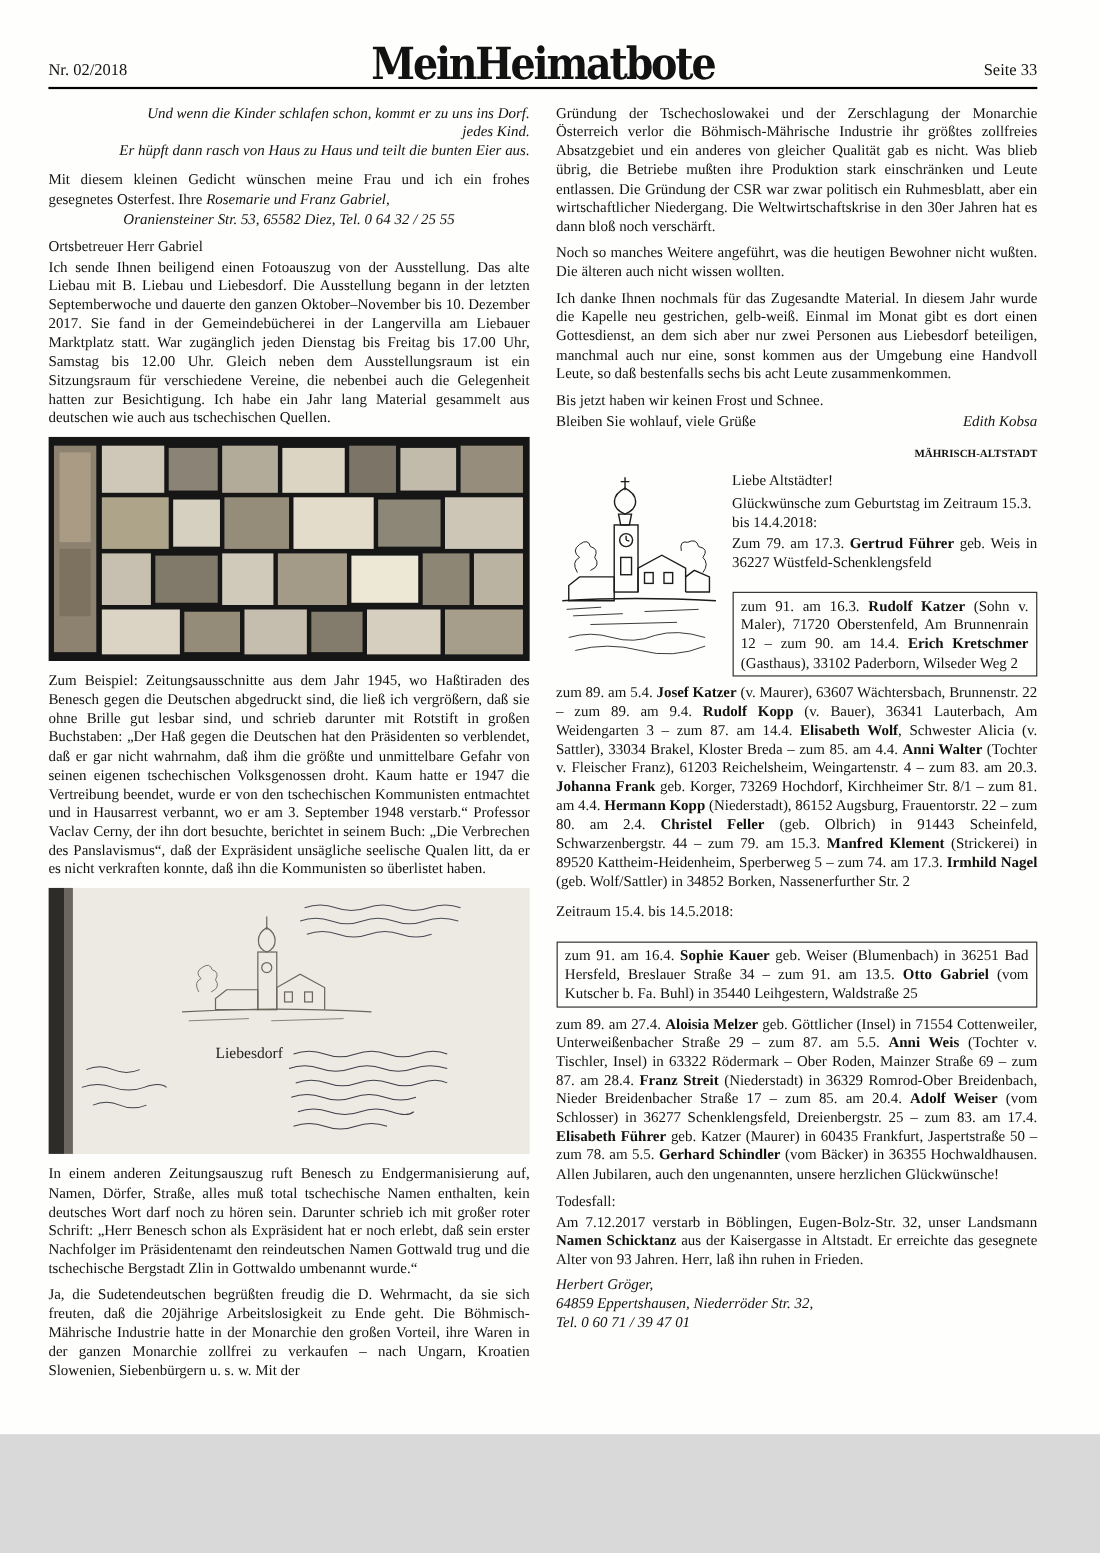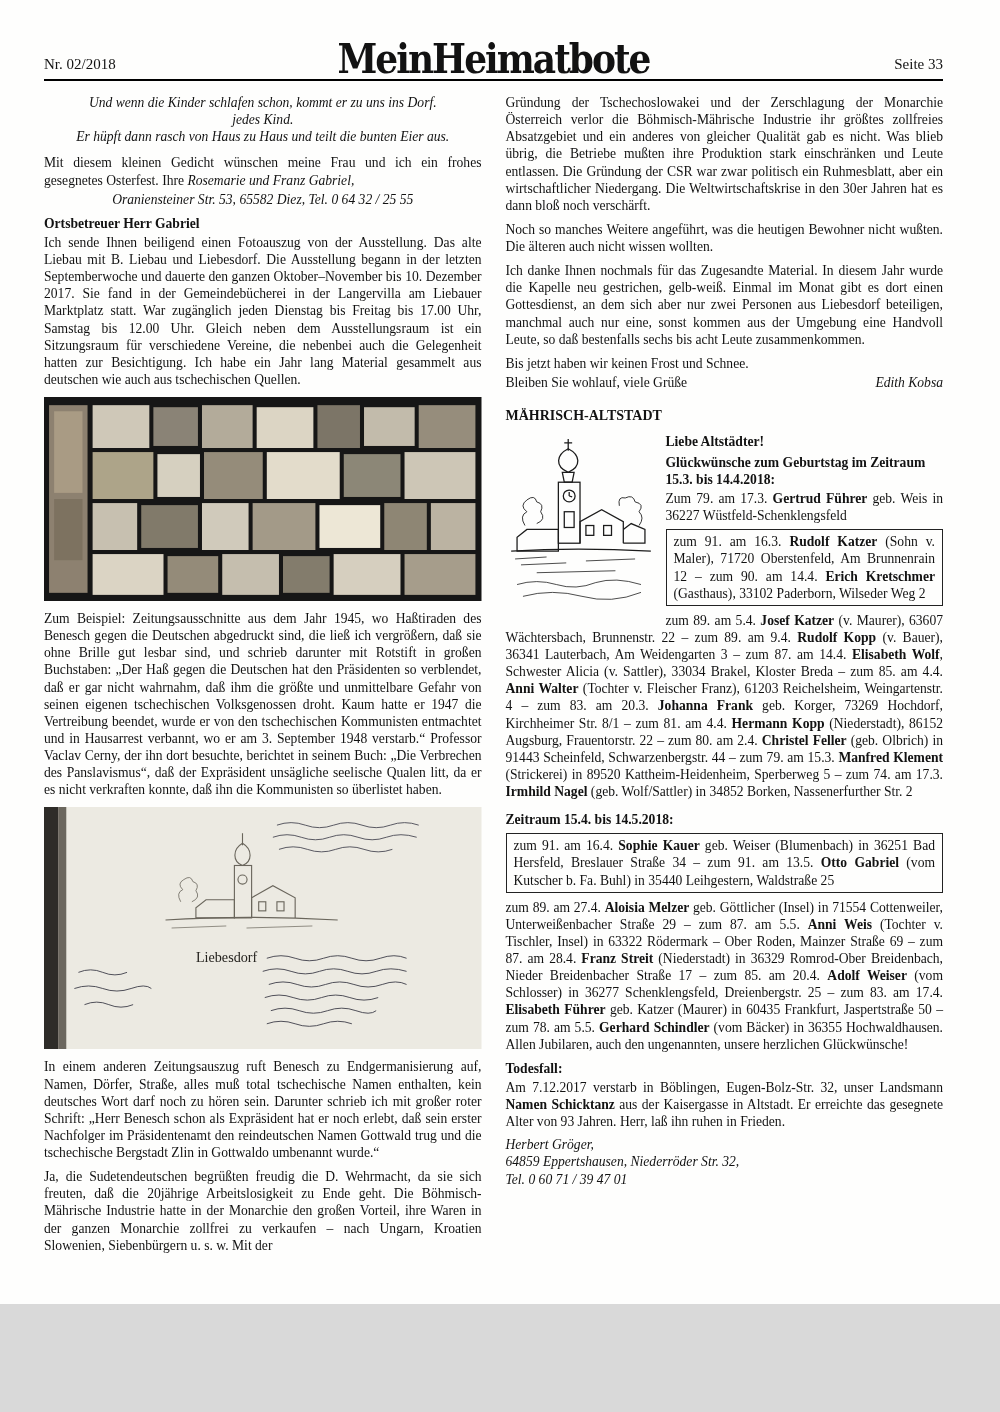"Und wenn die Kinder schlafen" .poem { text-align: center -> right }
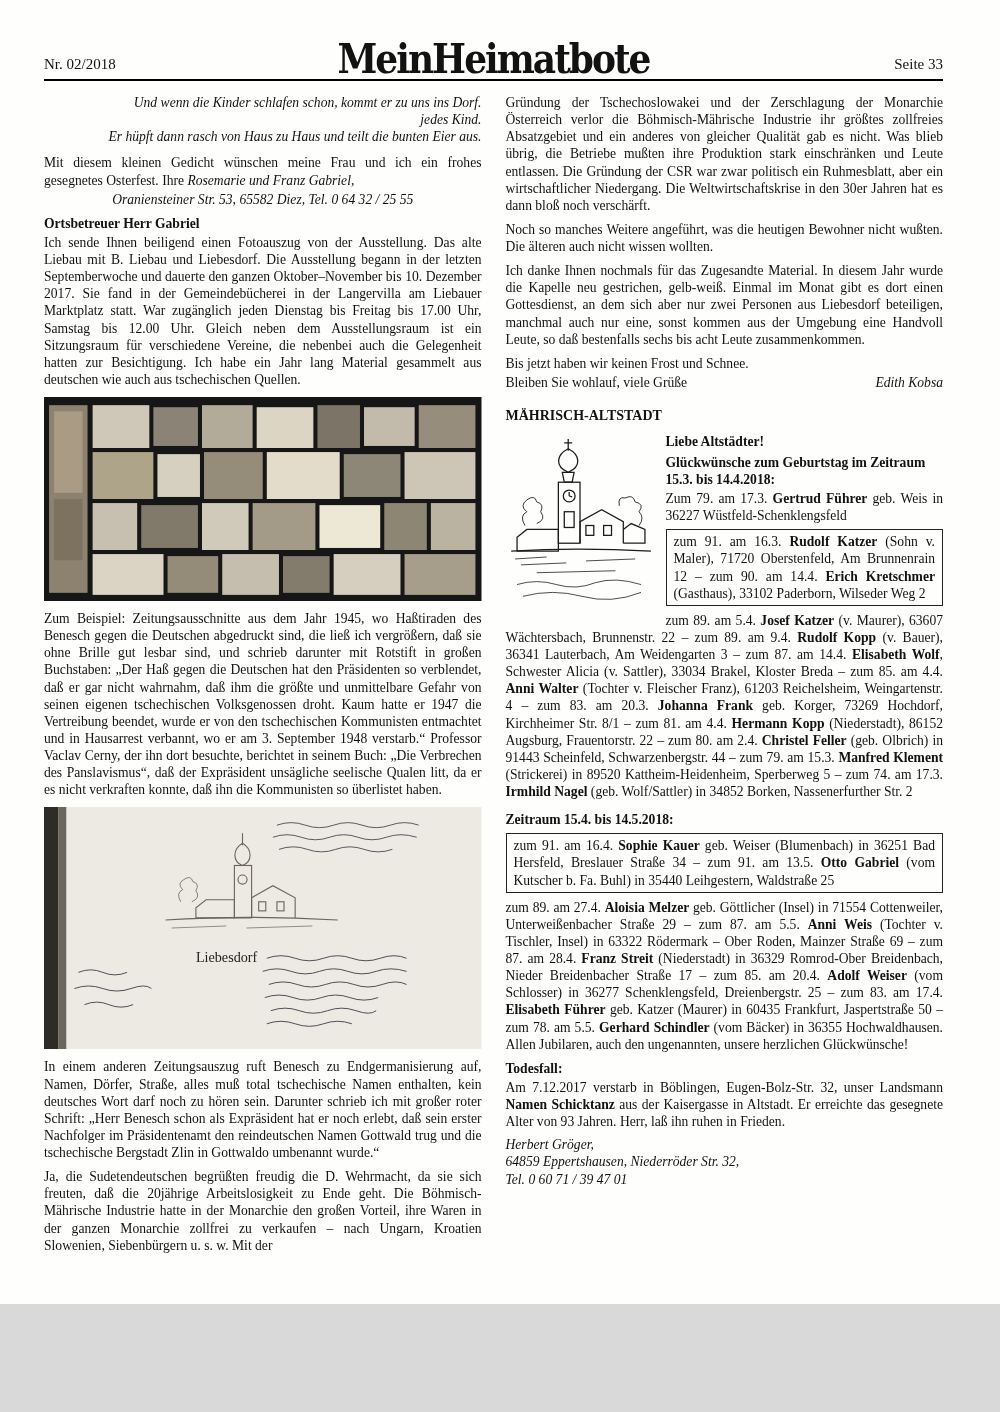"Ortsbetreuer Herr Gabriel" .bold-head { font-weight: bold -> normal }
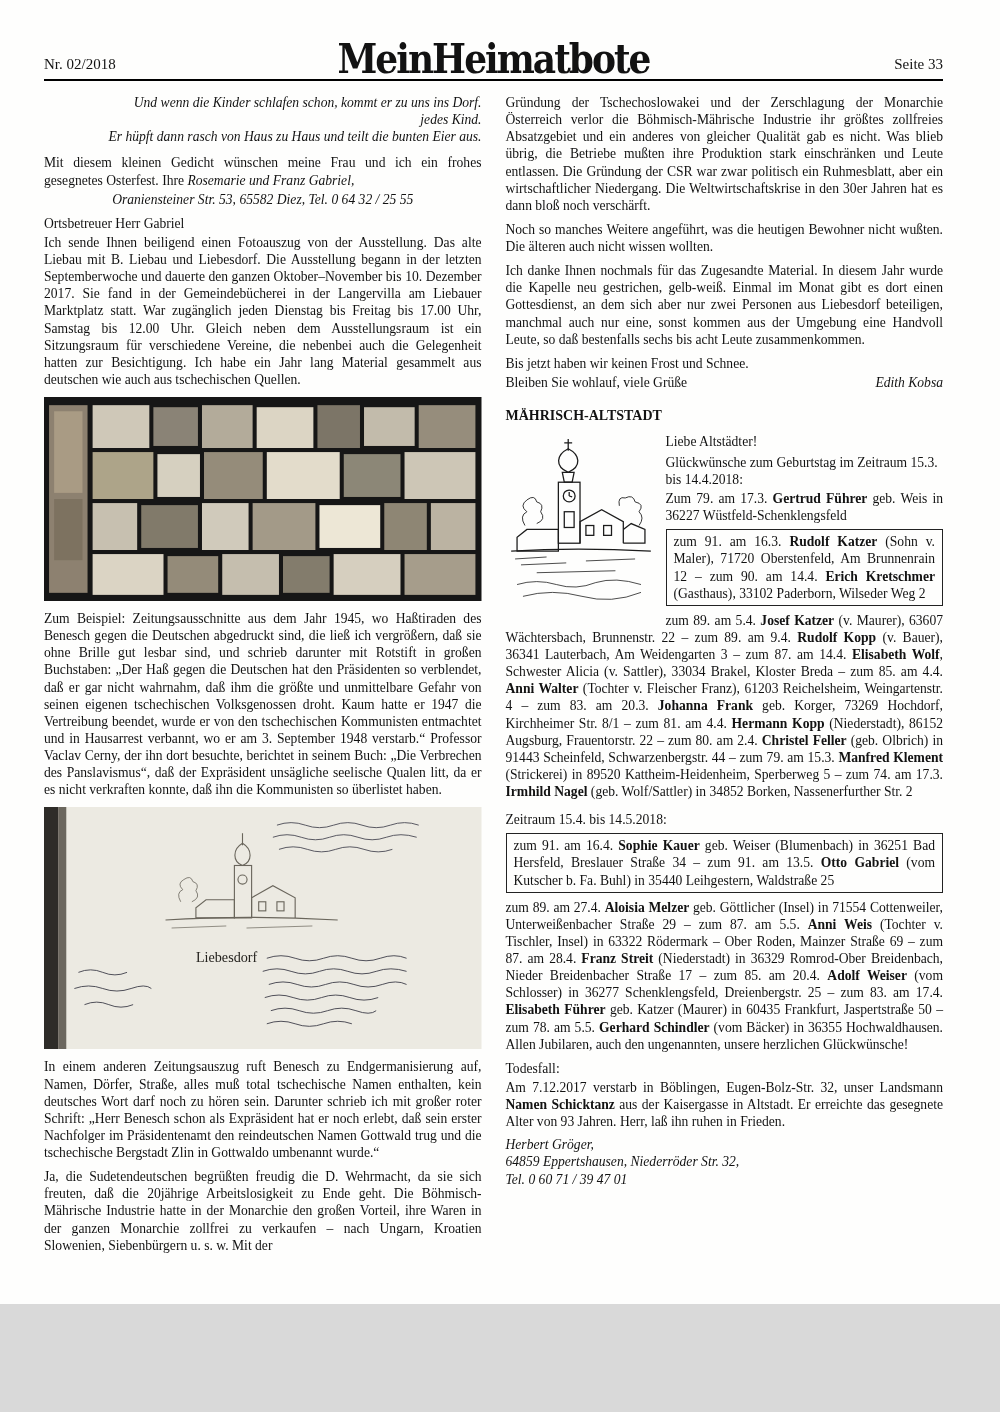"MÄHRISCH-ALTSTADT" .center-head { font-size: 14px -> 10px; text-align: left -> right }
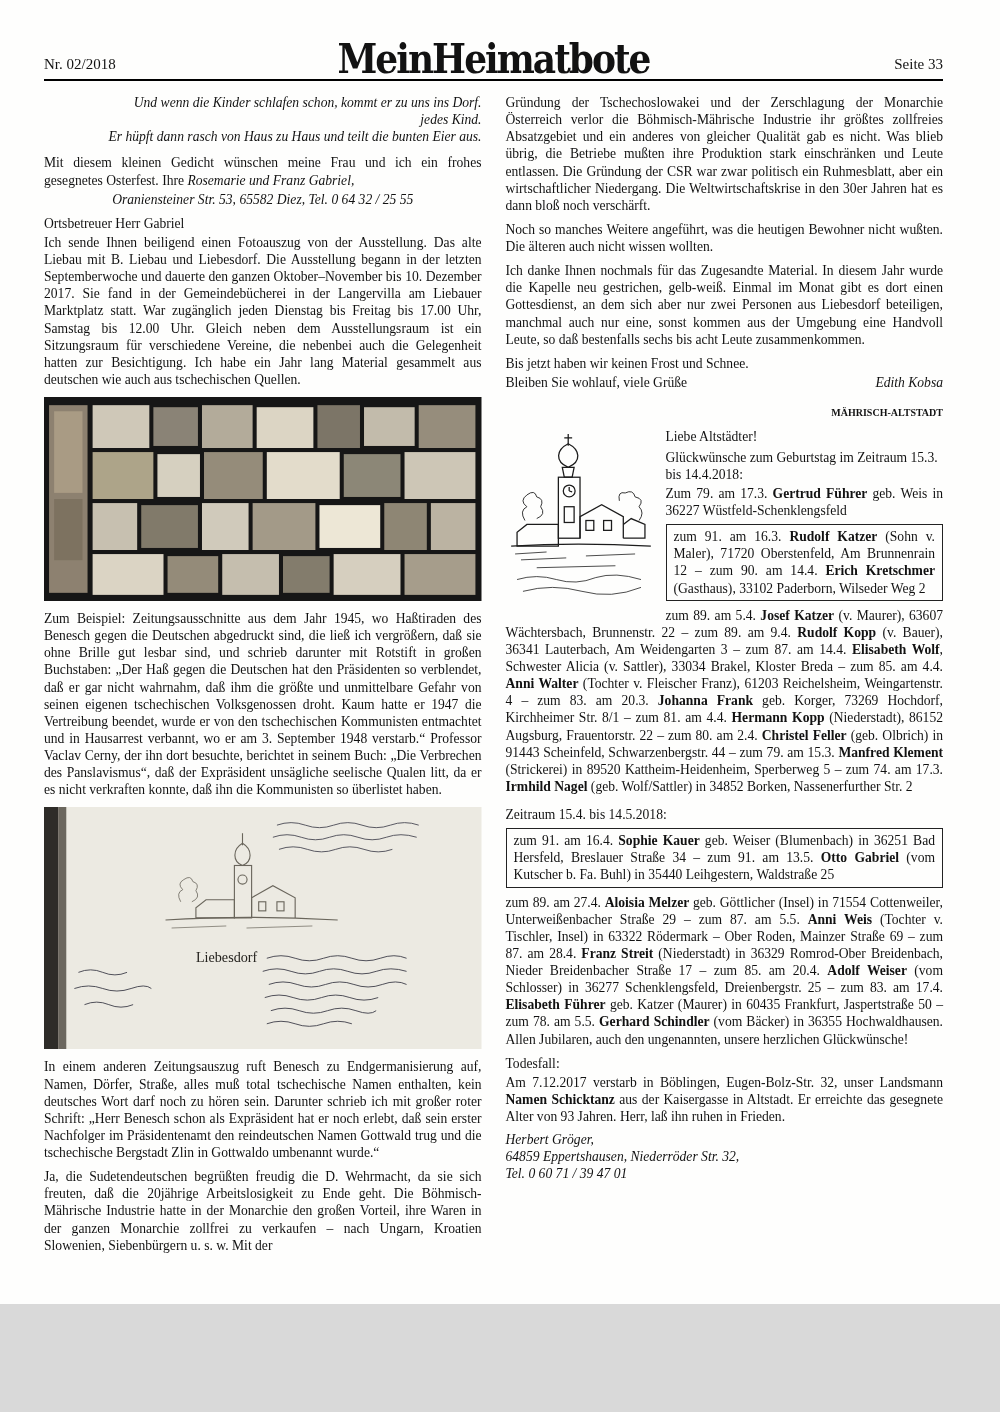"zum 91. am 16.3. Rudolf" .boxed { margin: 5px 0 6px 0 -> 19px 0 6px 0 }
